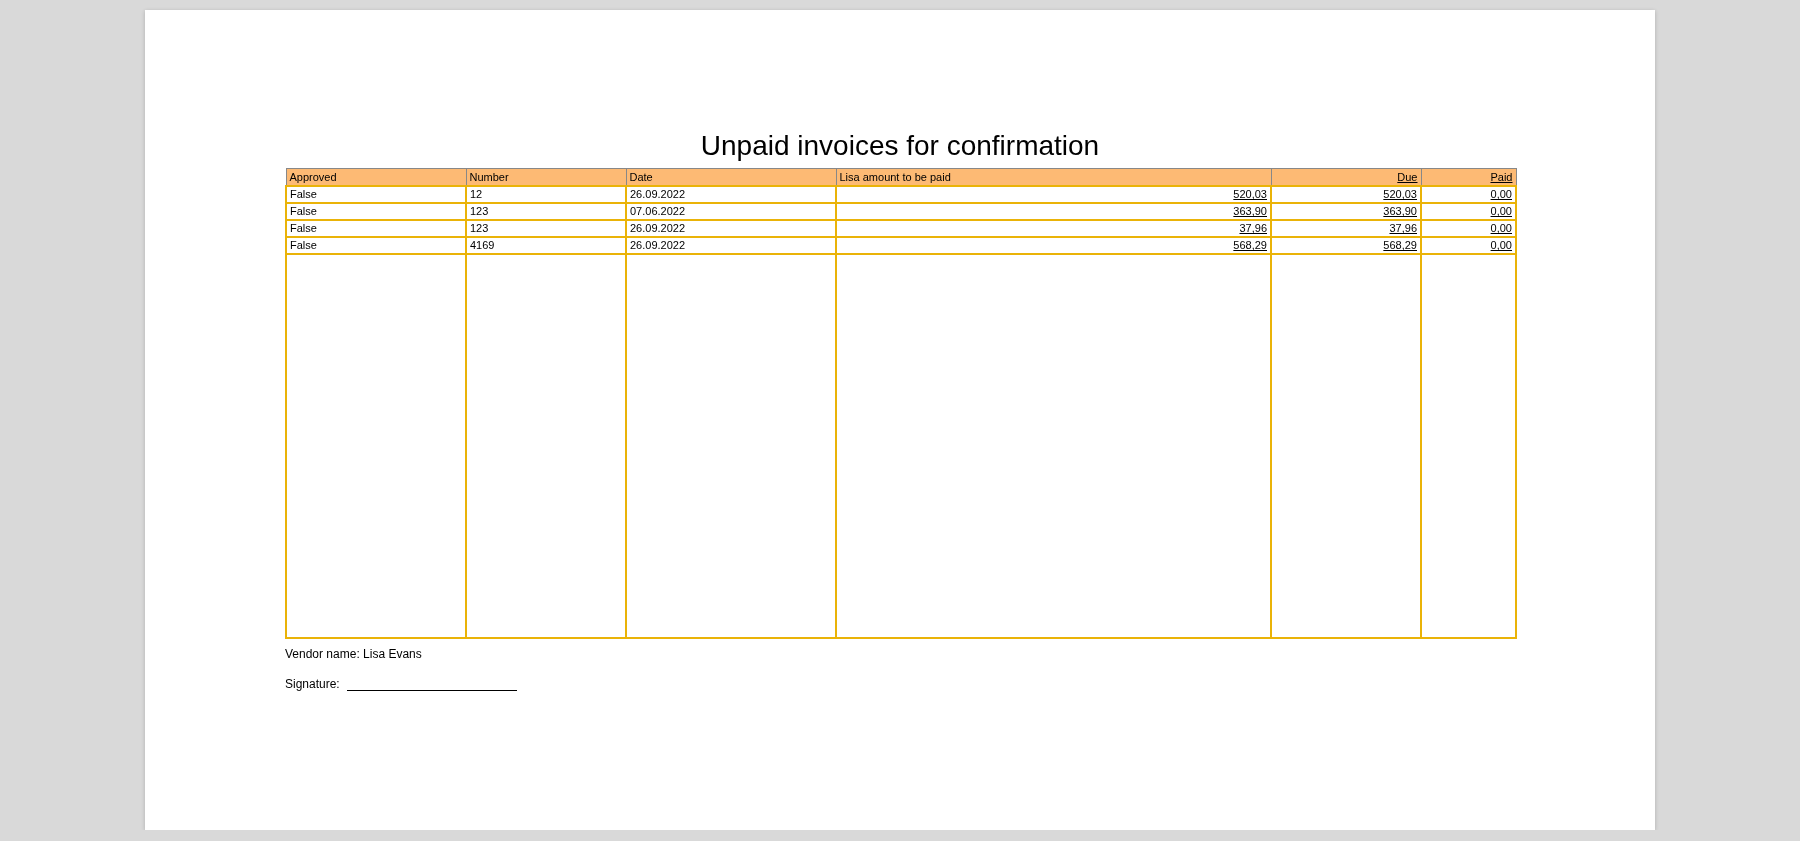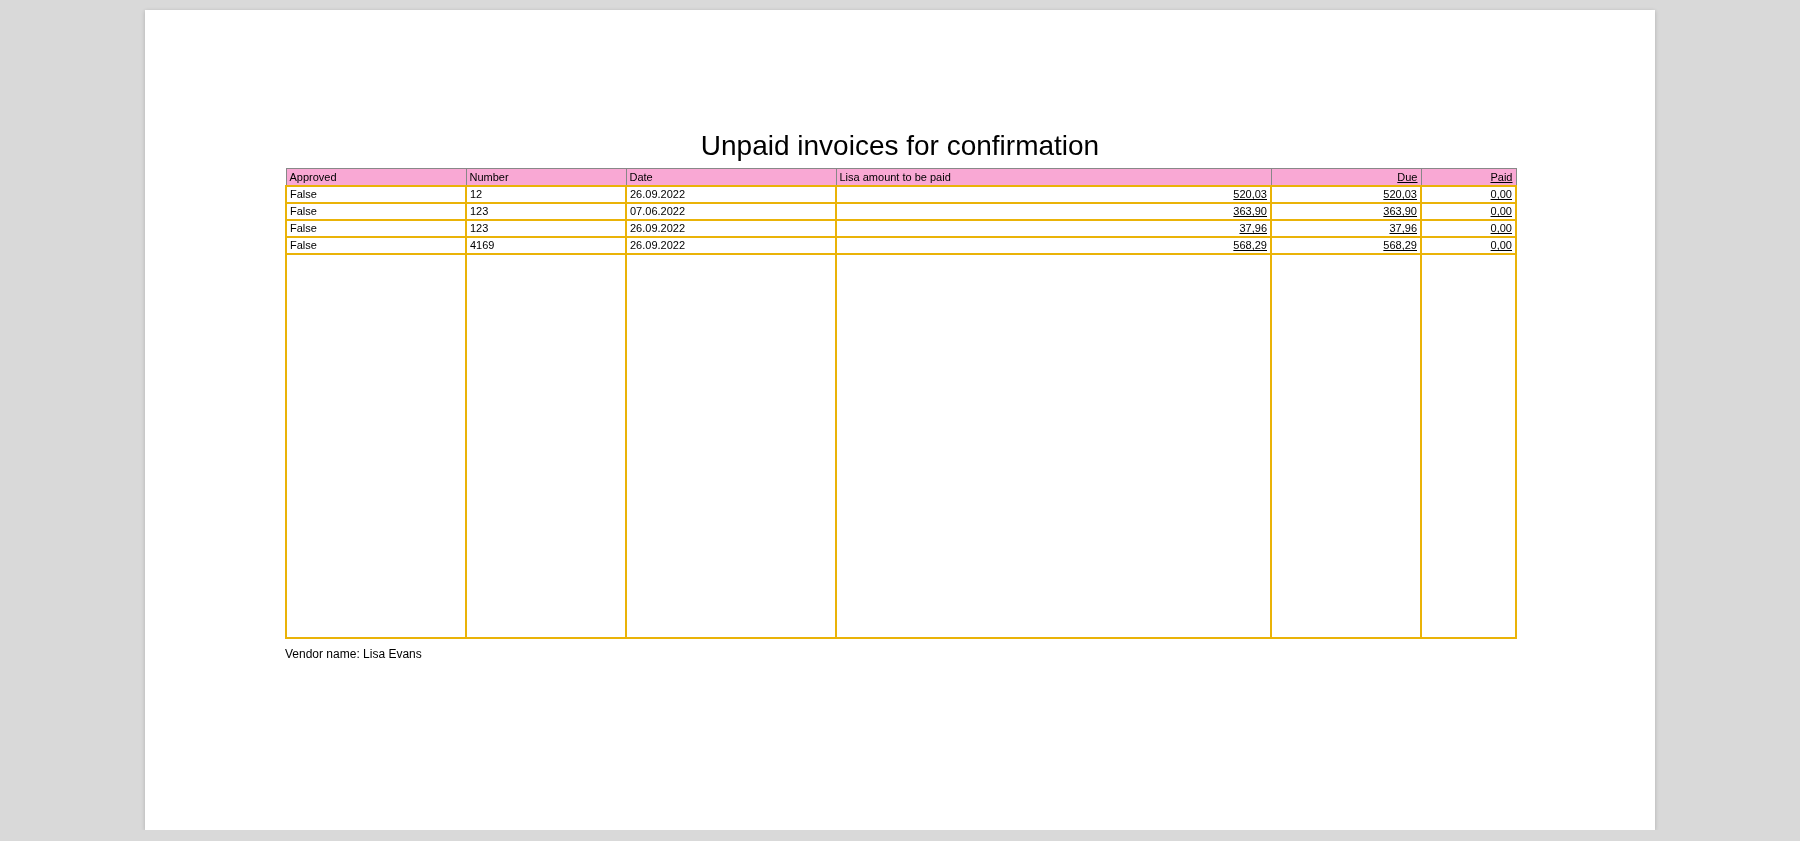"Approved" table.frame th { background: #f9a8d4 -> #fdba74 }
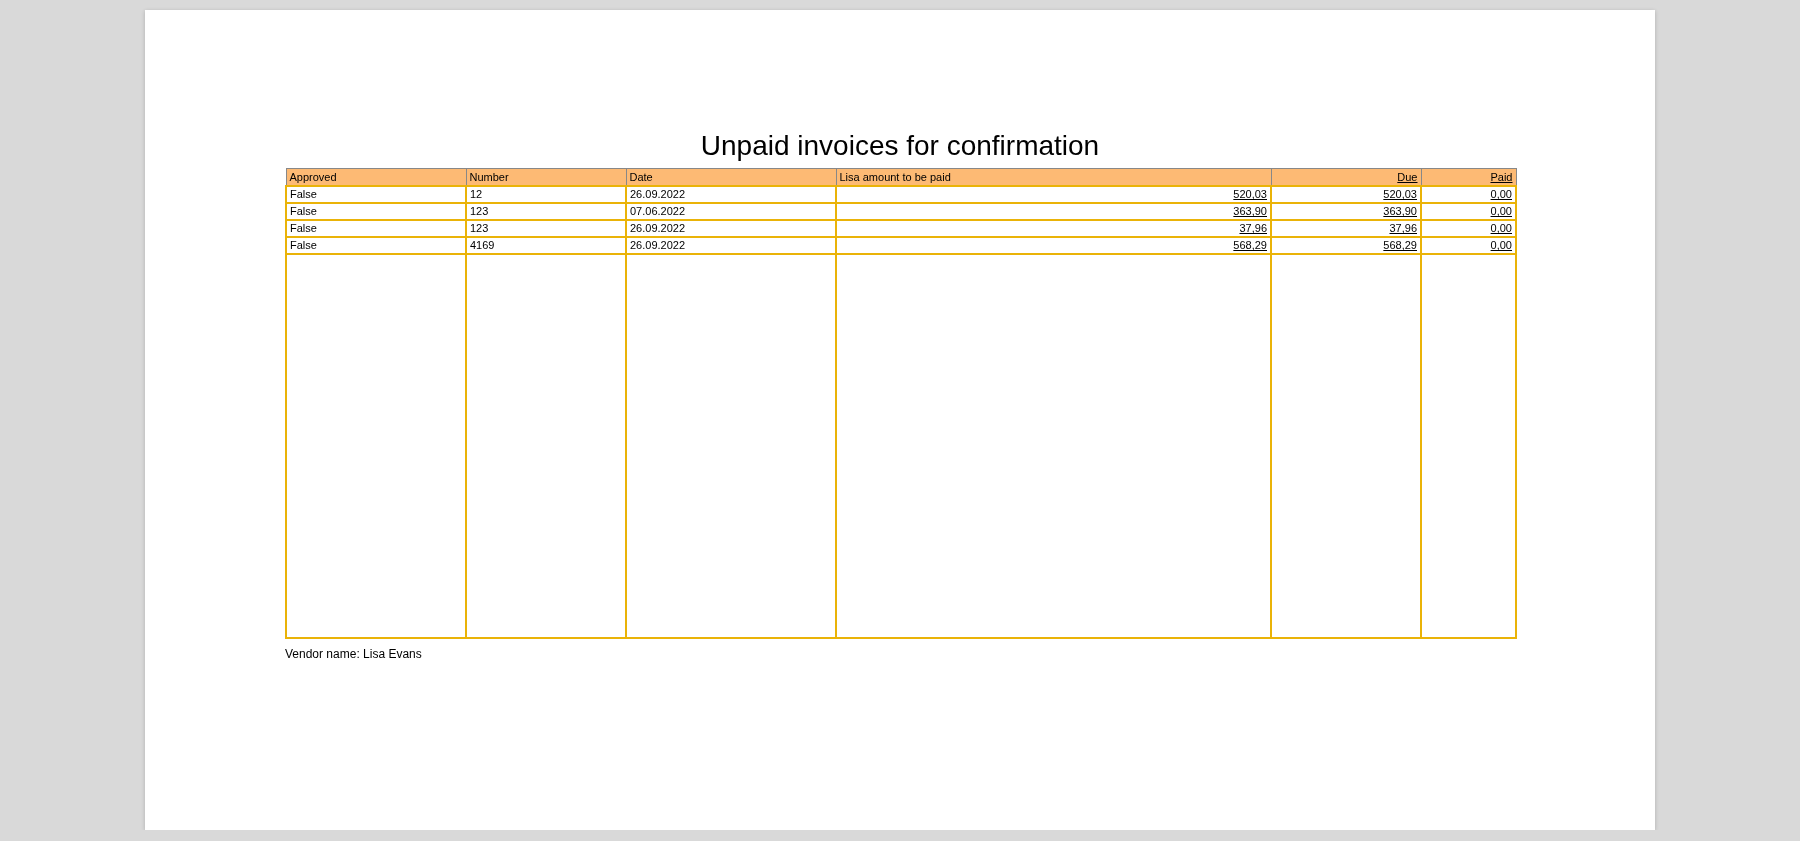"Signature:" div { html: none -> <div> <span>Signature:</span> <span></span> </div> }
